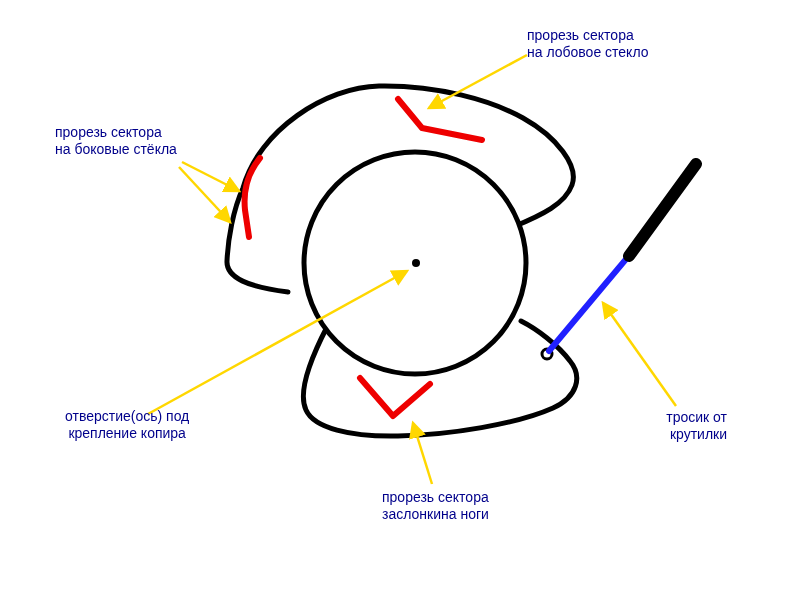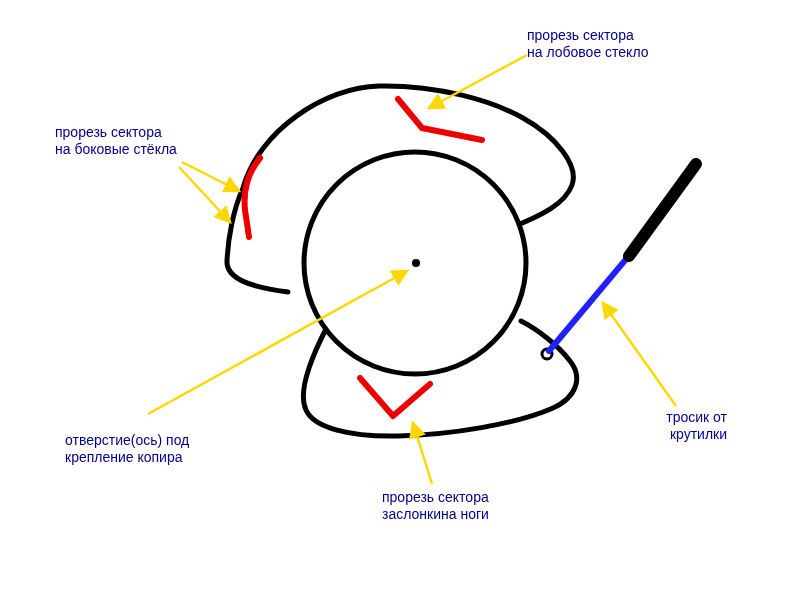"отверстие(ось) под" div.label { text-align: none -> center; top: 432px -> 408px }
